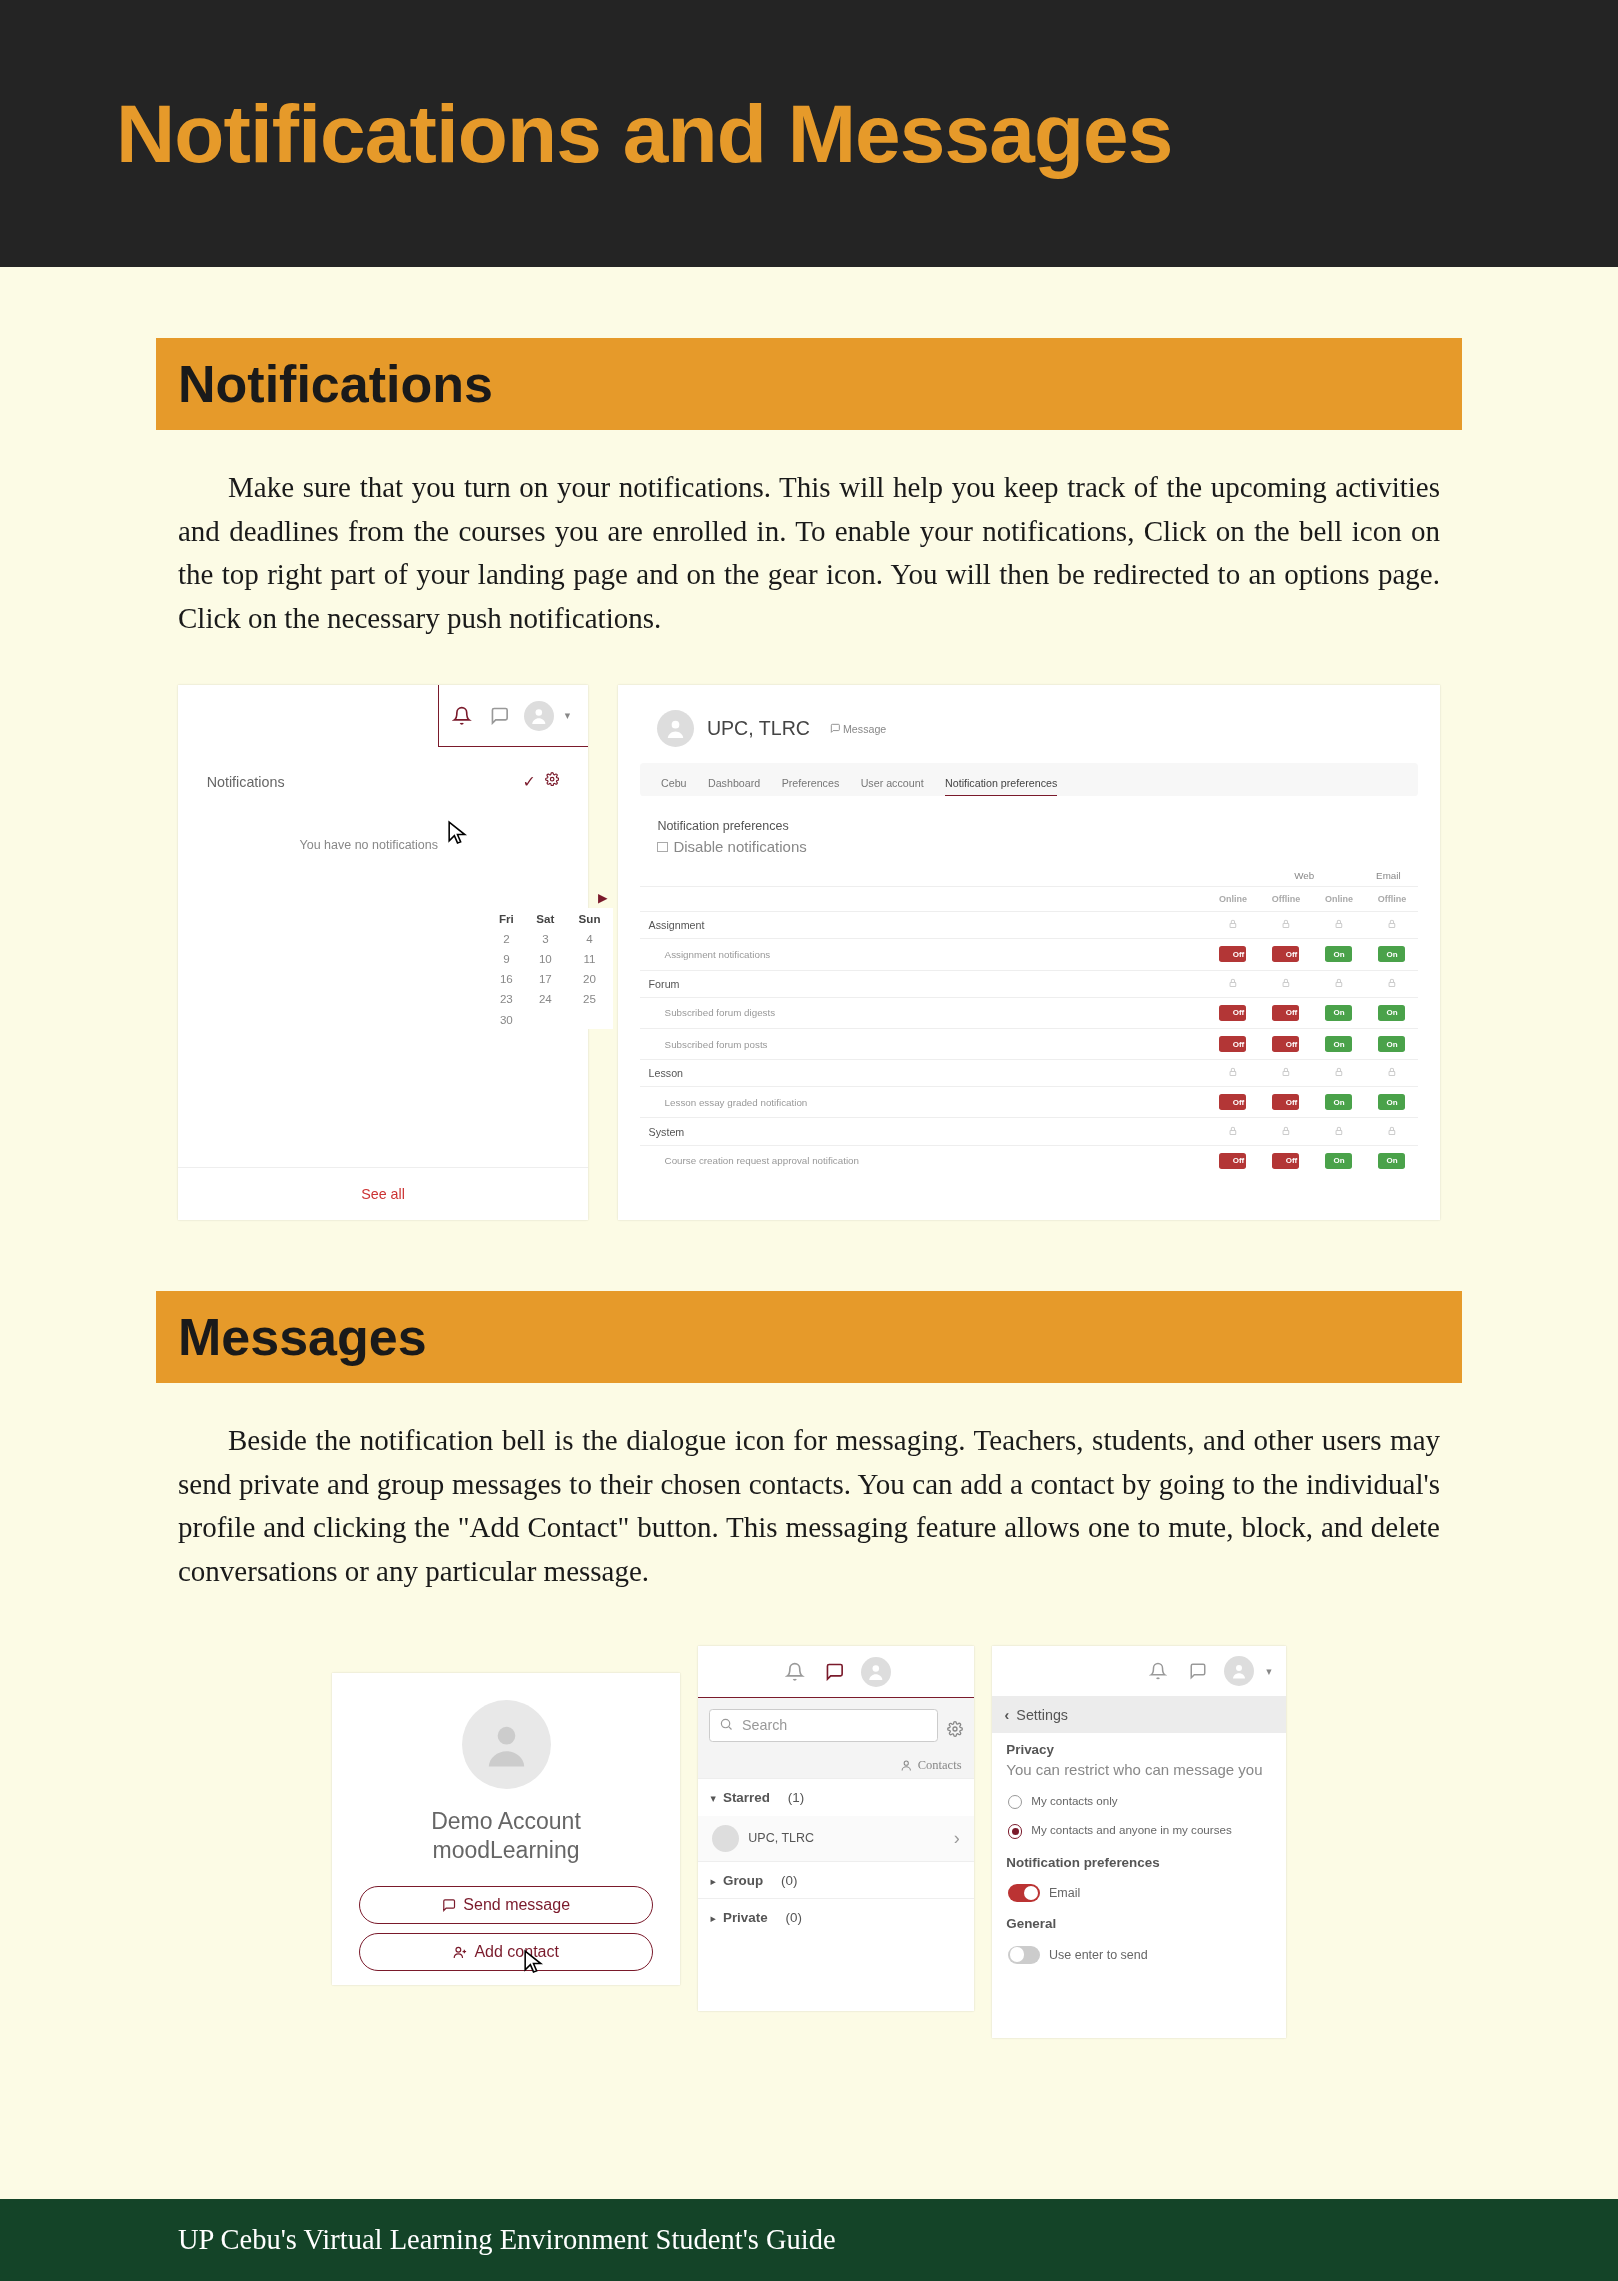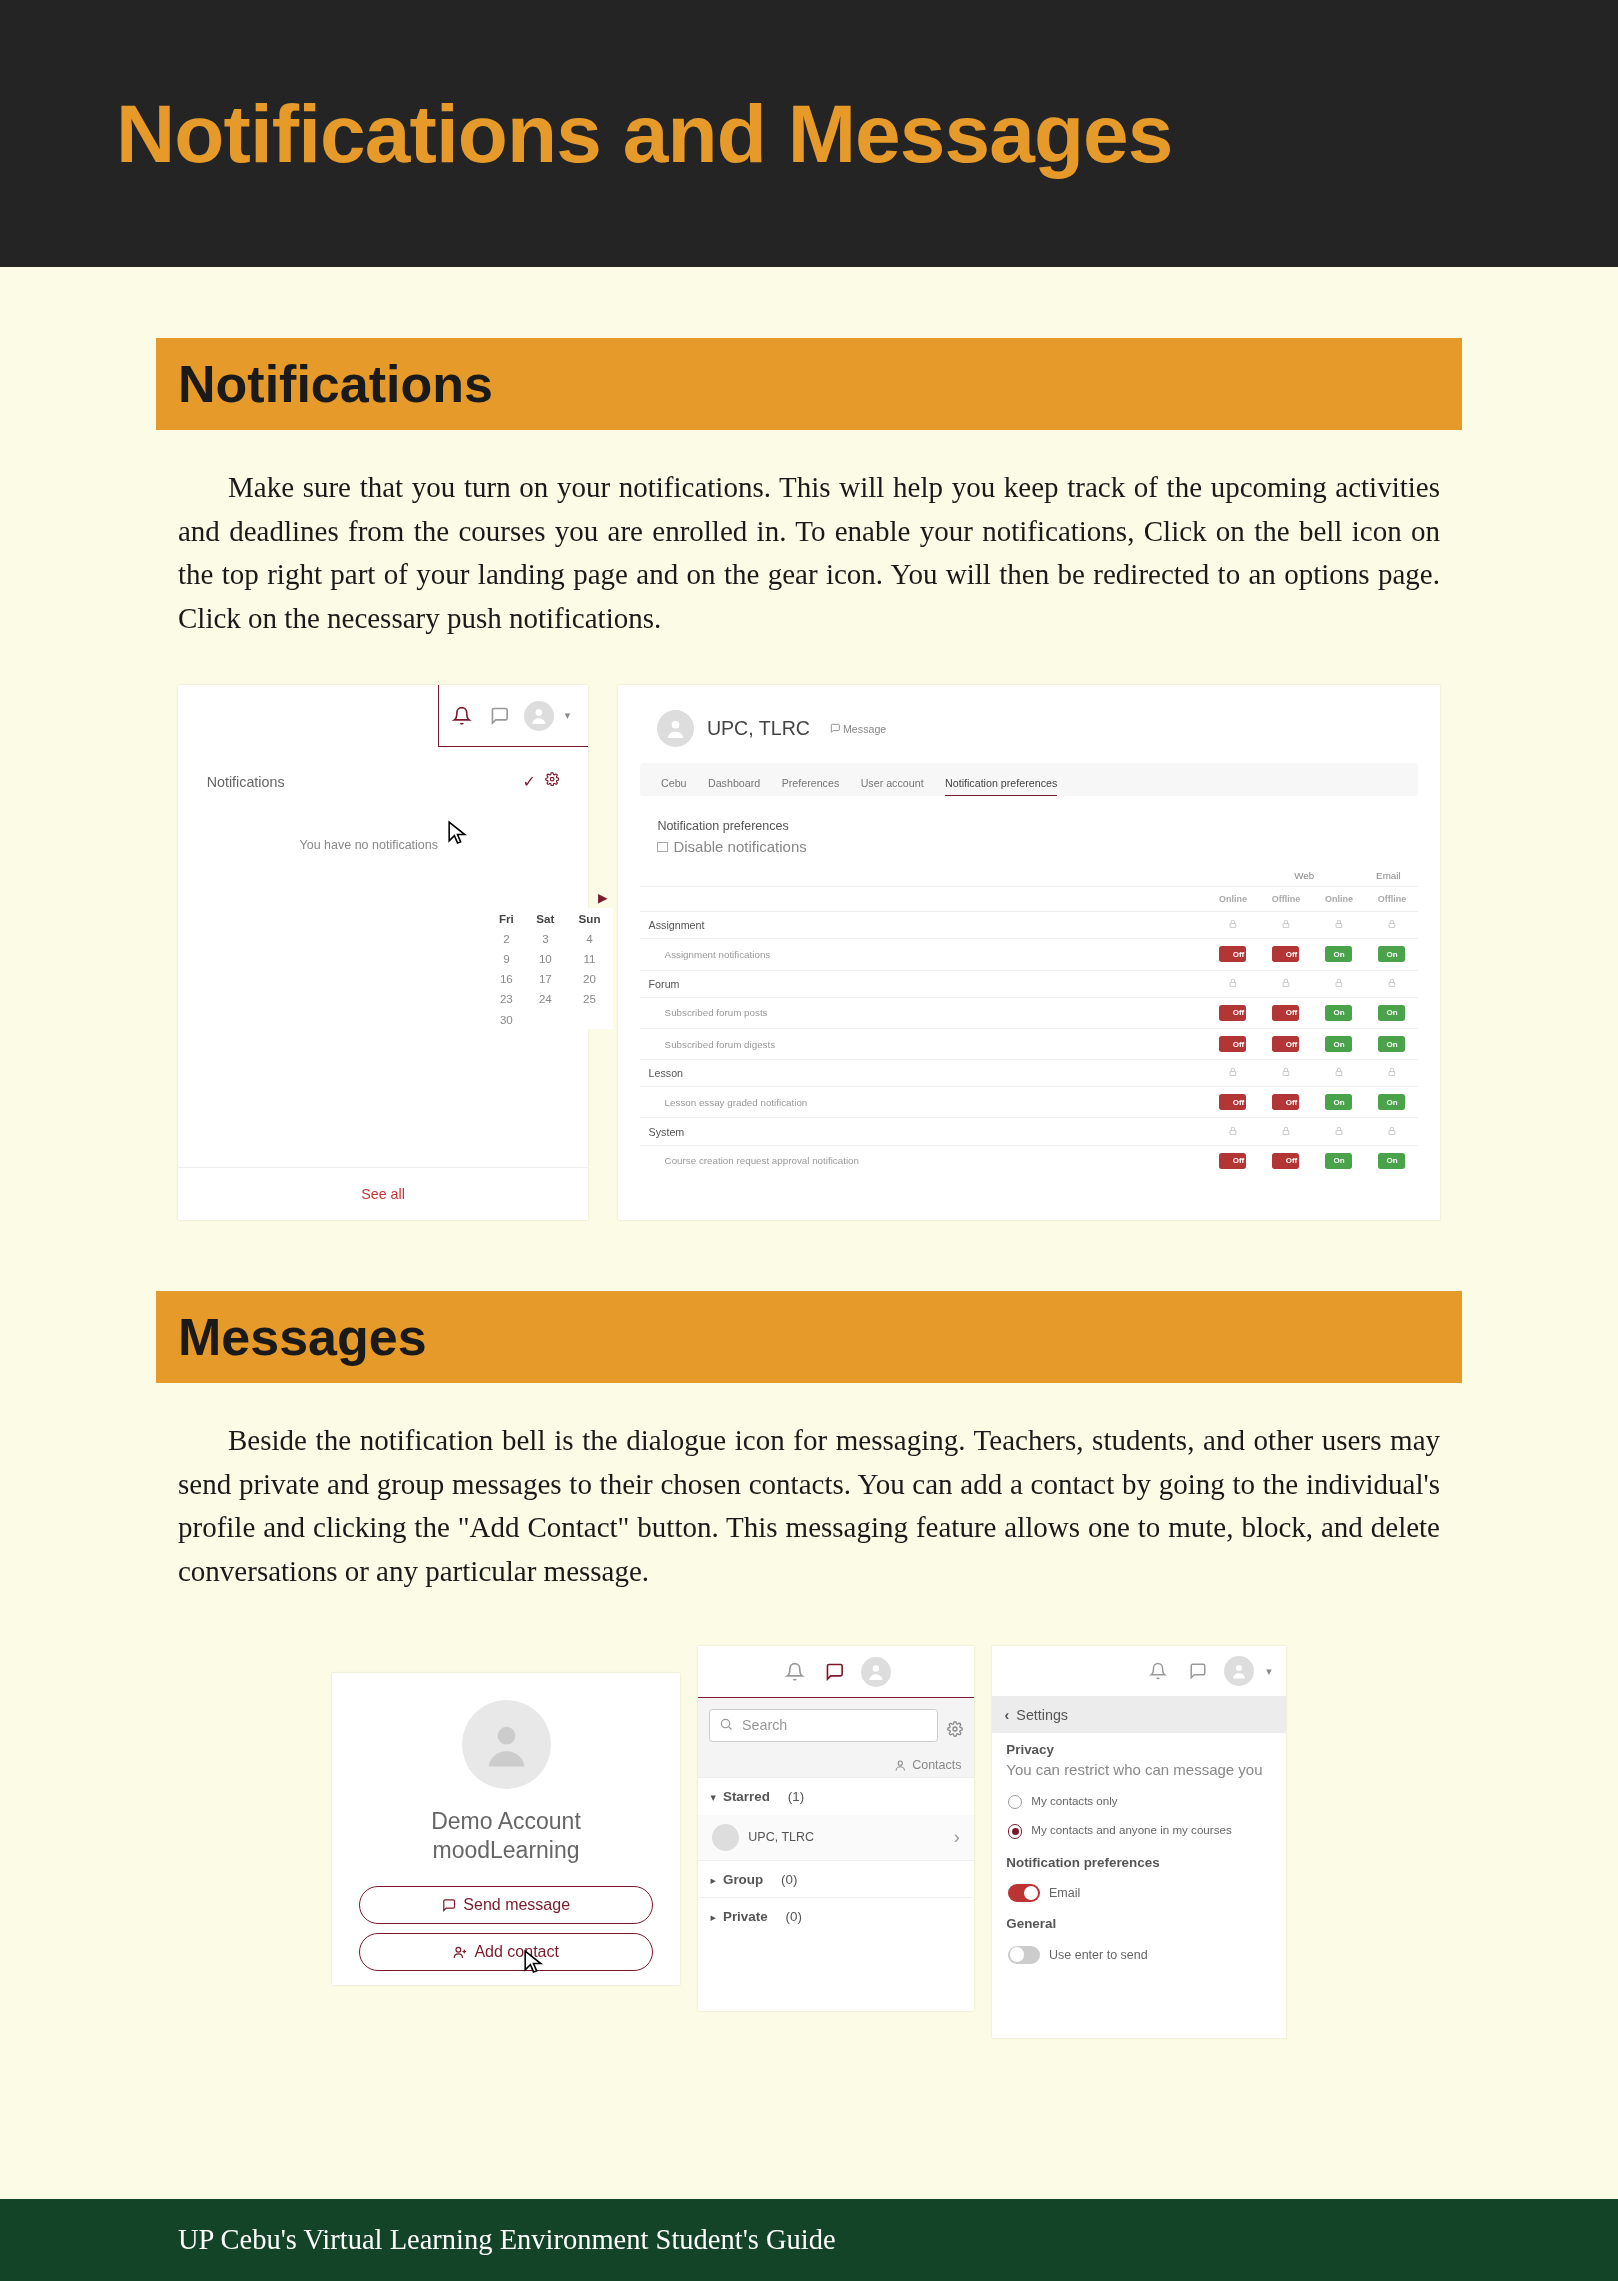"Subscribed forum posts" tr.sub { order: before "Subscribed forum digests" -> after "Subscribed forum digests" }
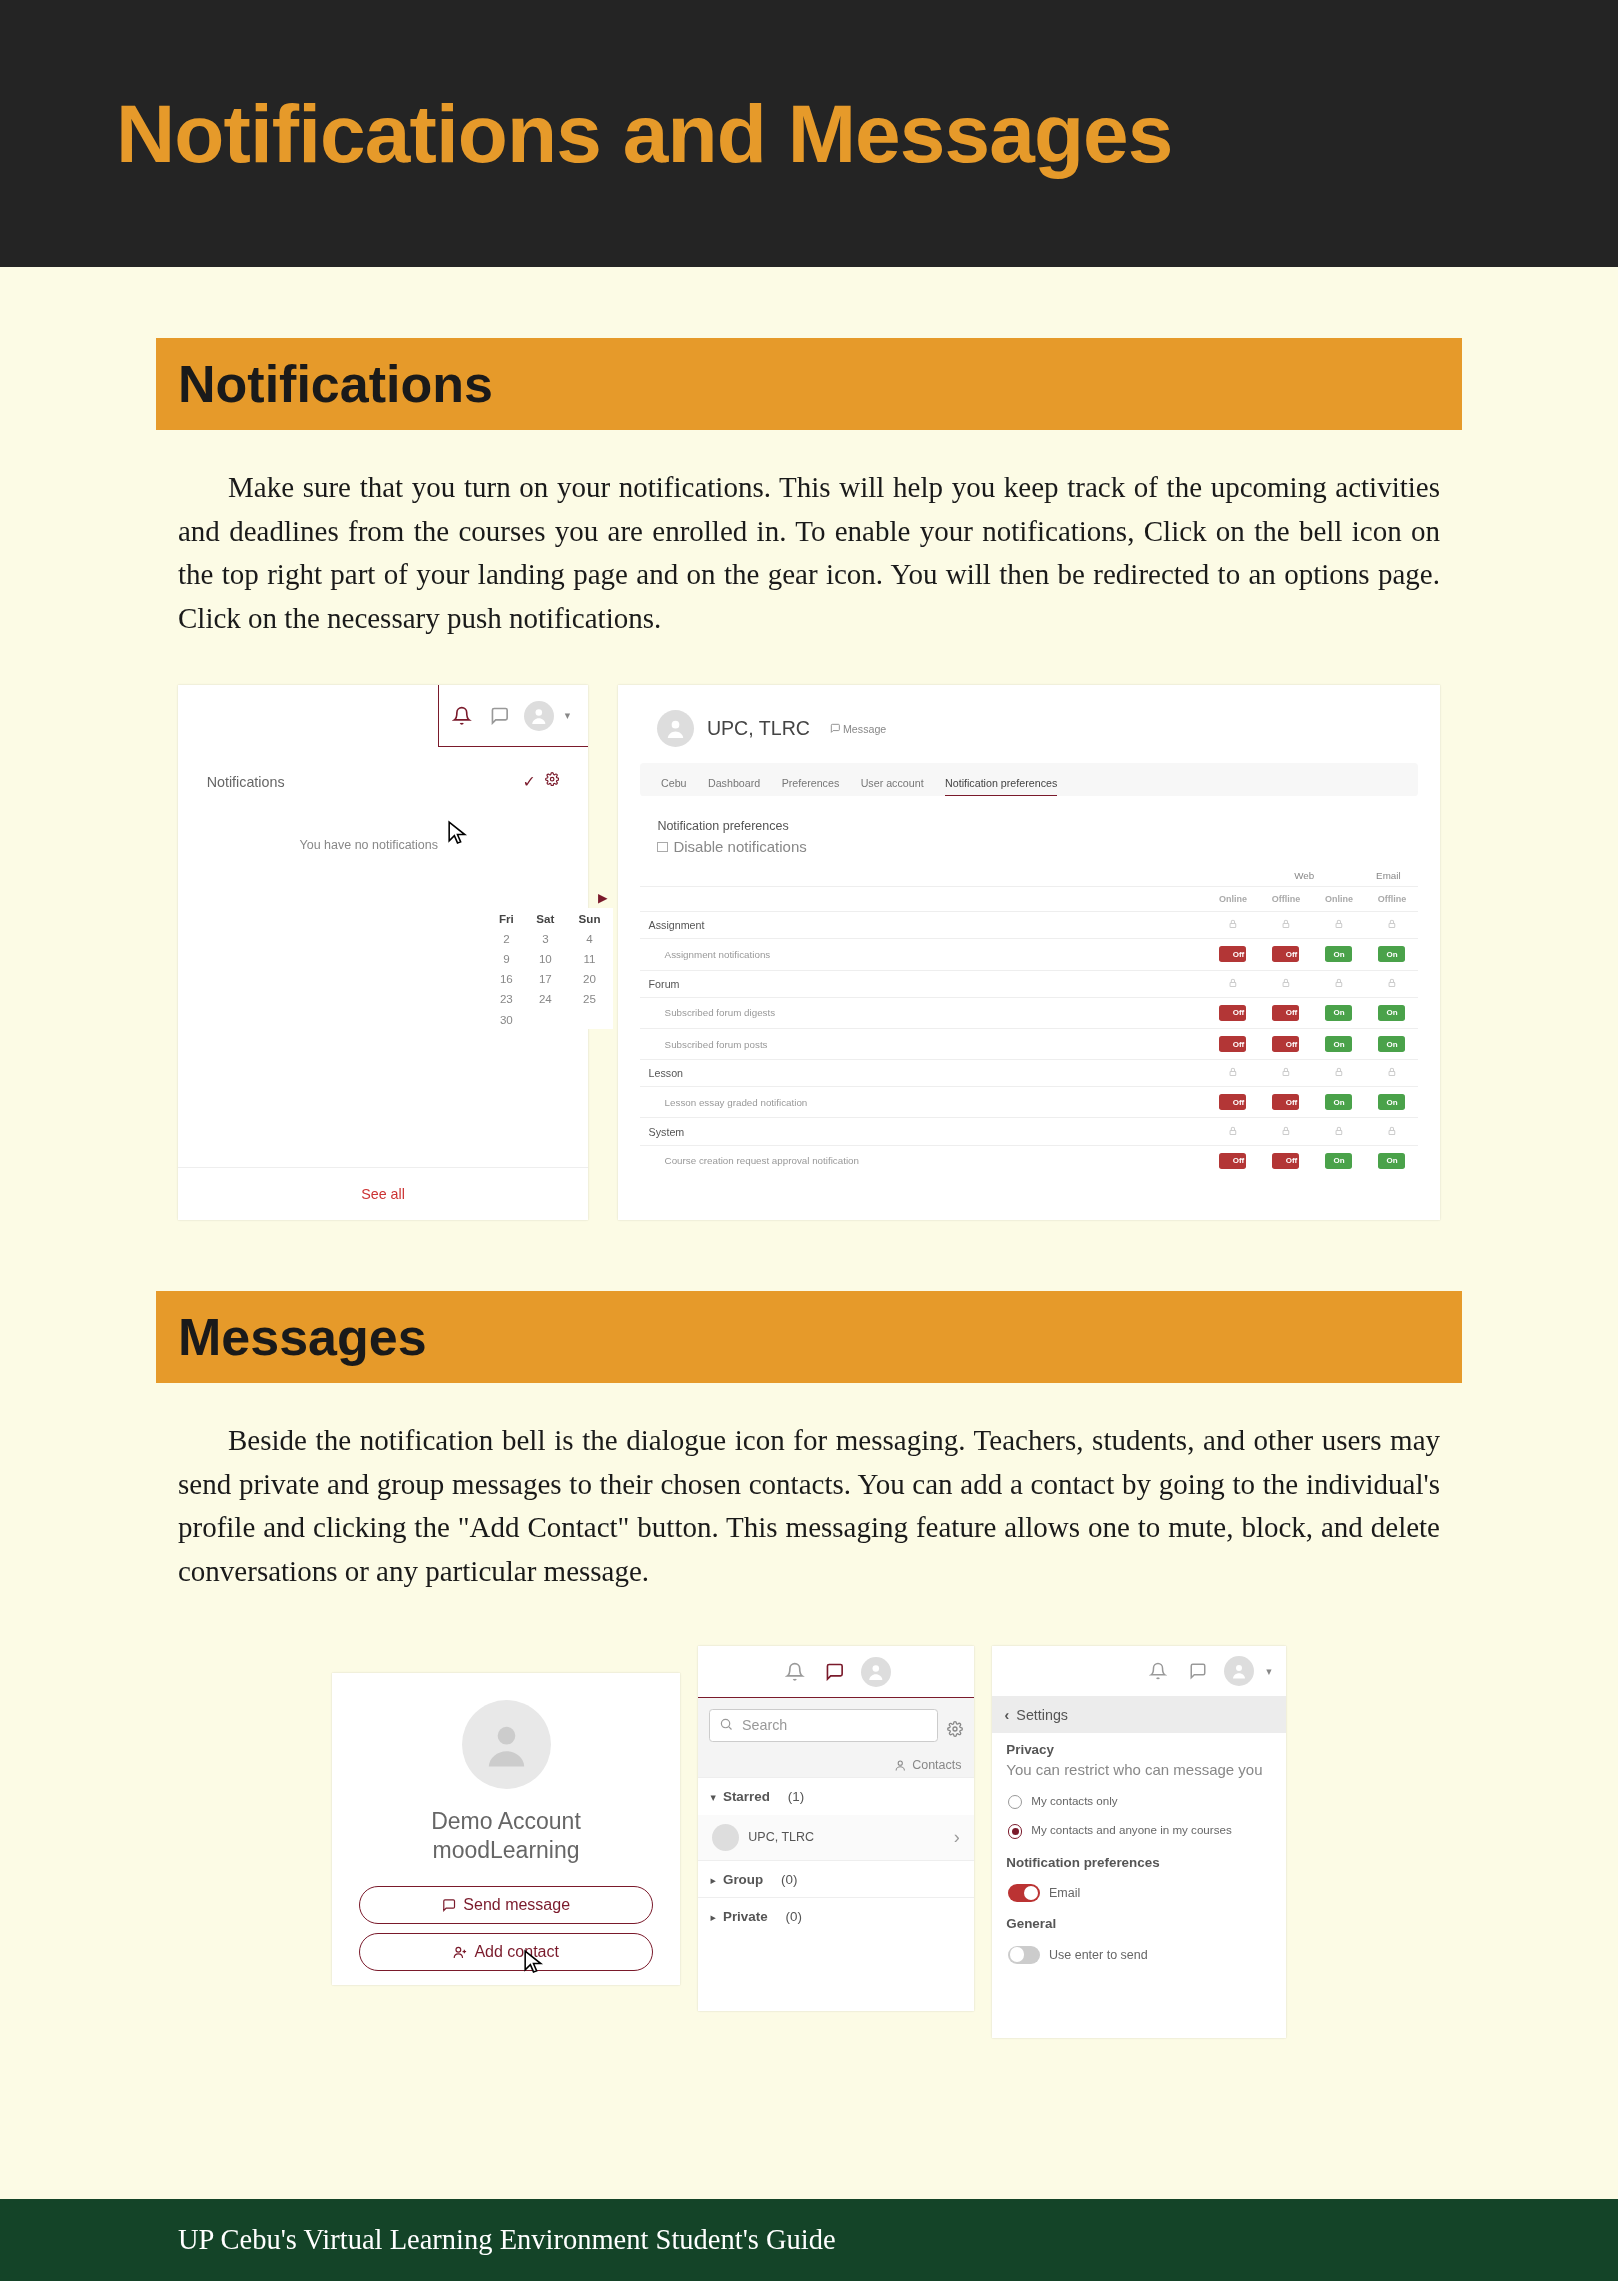"Contacts" .contacts-line { font-family: none -> Liberation Serif, serif }
